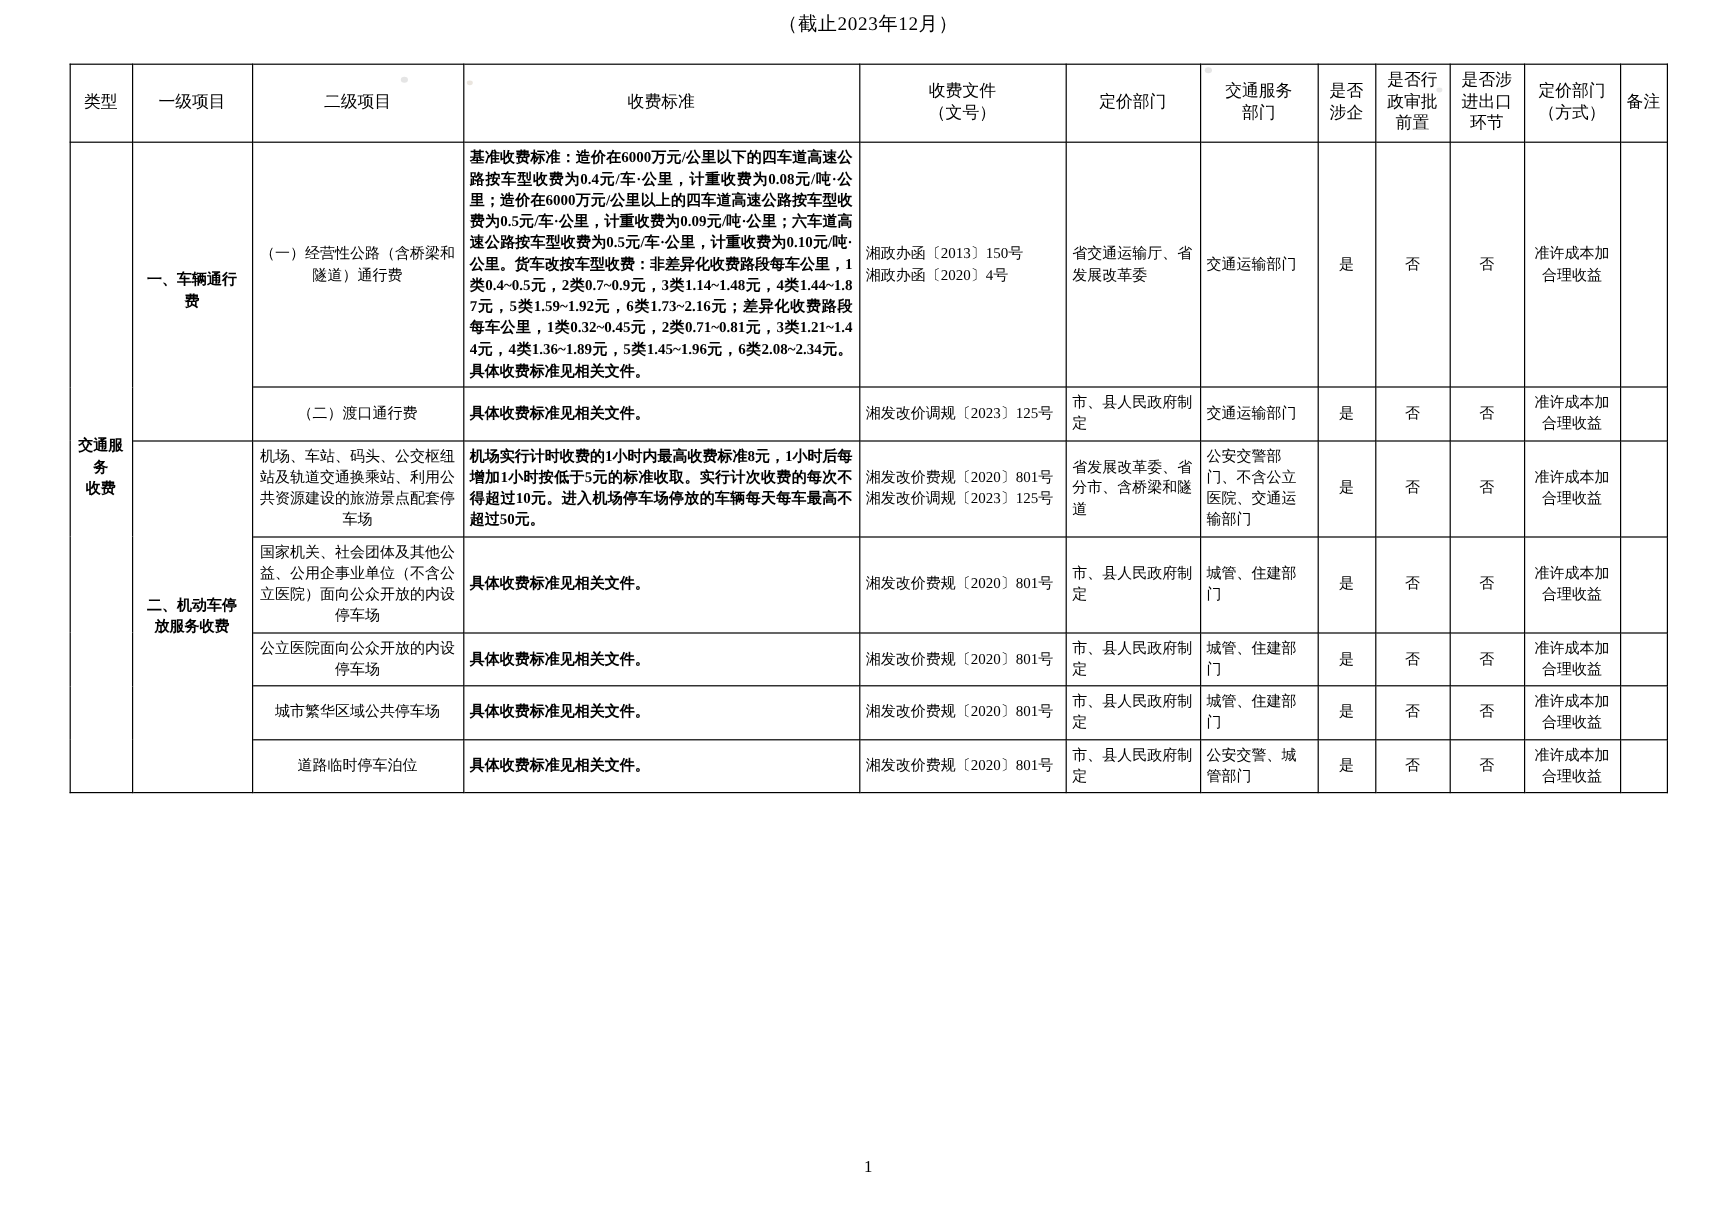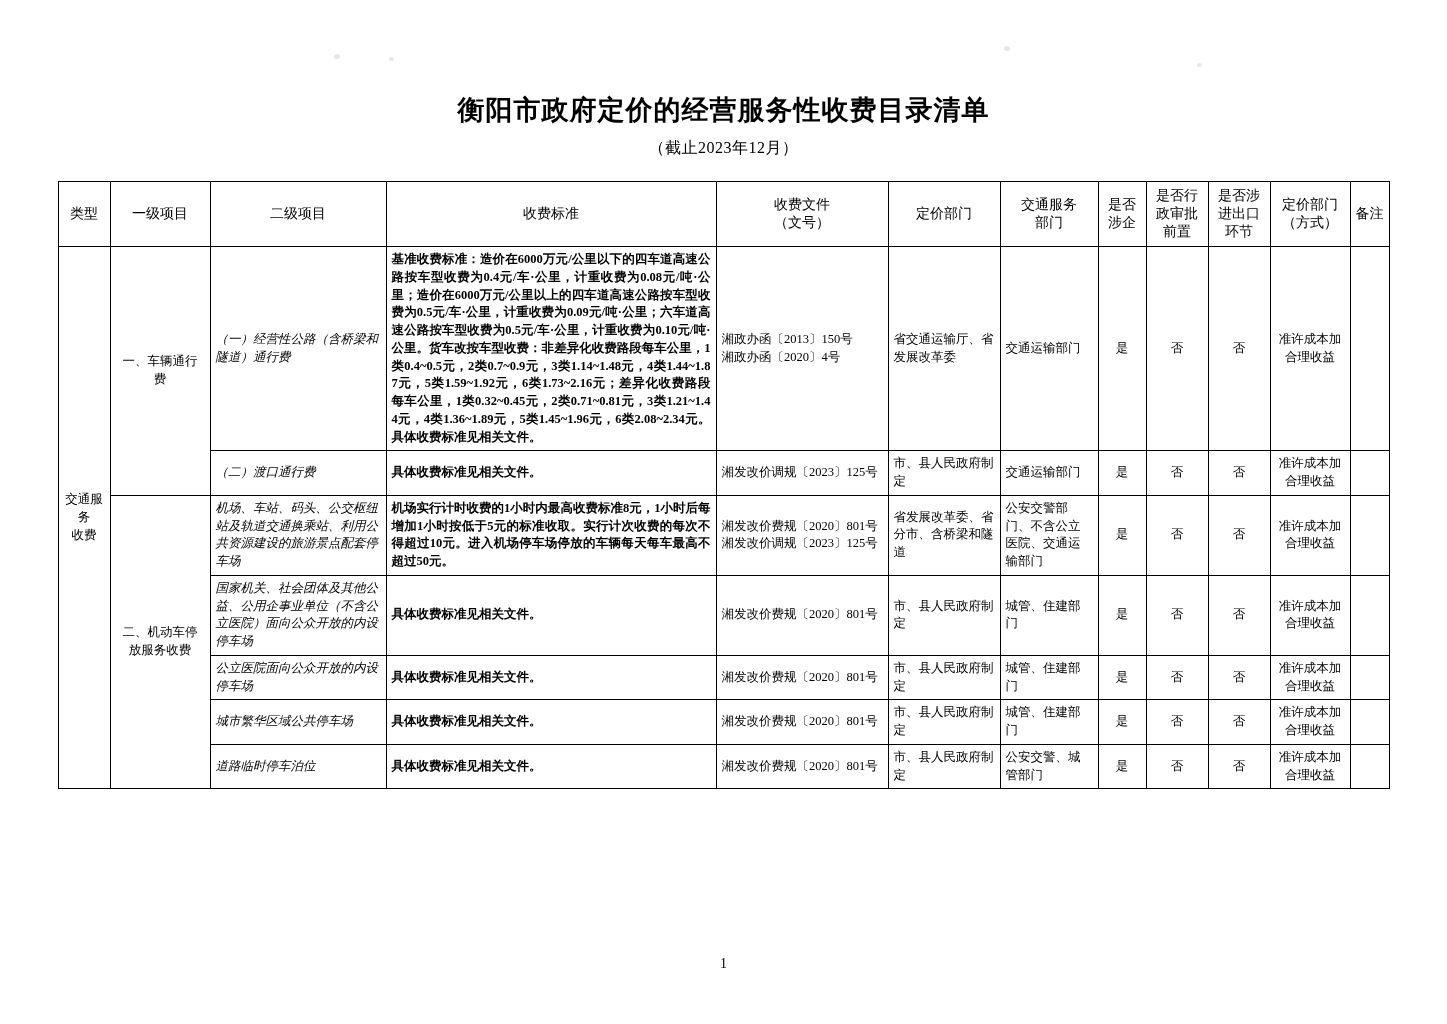"衡阳市政府定价的经营服务性收费目录清单" h1.doc-title { html: <h1>衡阳市政府定价的经营服务性收费目录清单</h1> -> none }
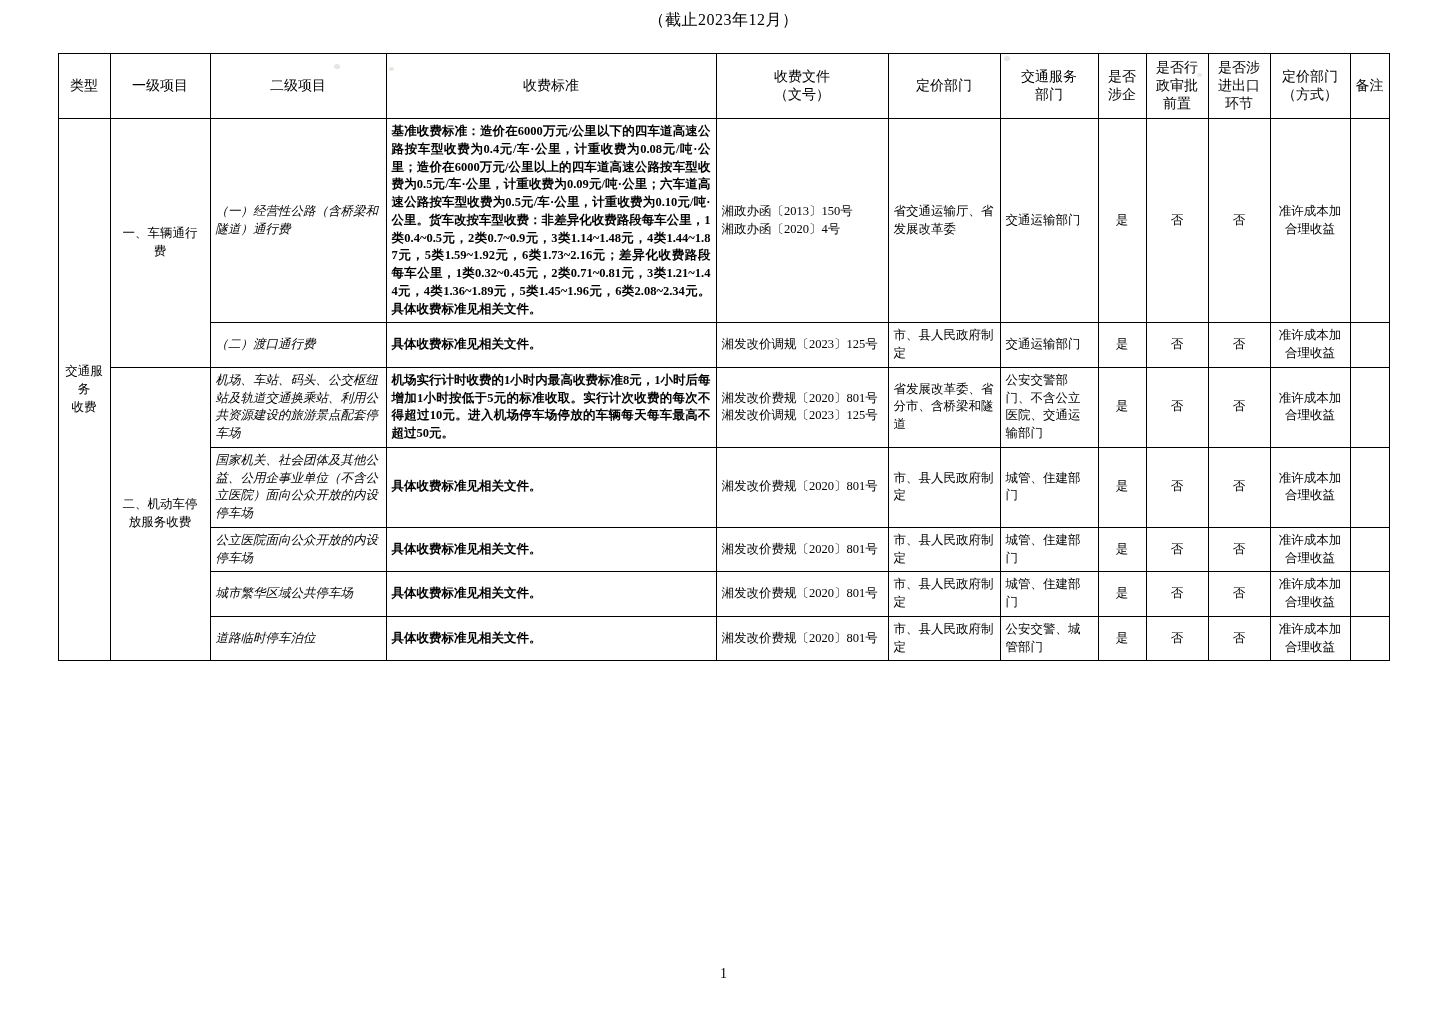"（一）经营性公路（含桥梁和隧道）通行费" td.lvl2cell { font-style: italic -> none; text-align: left -> center }
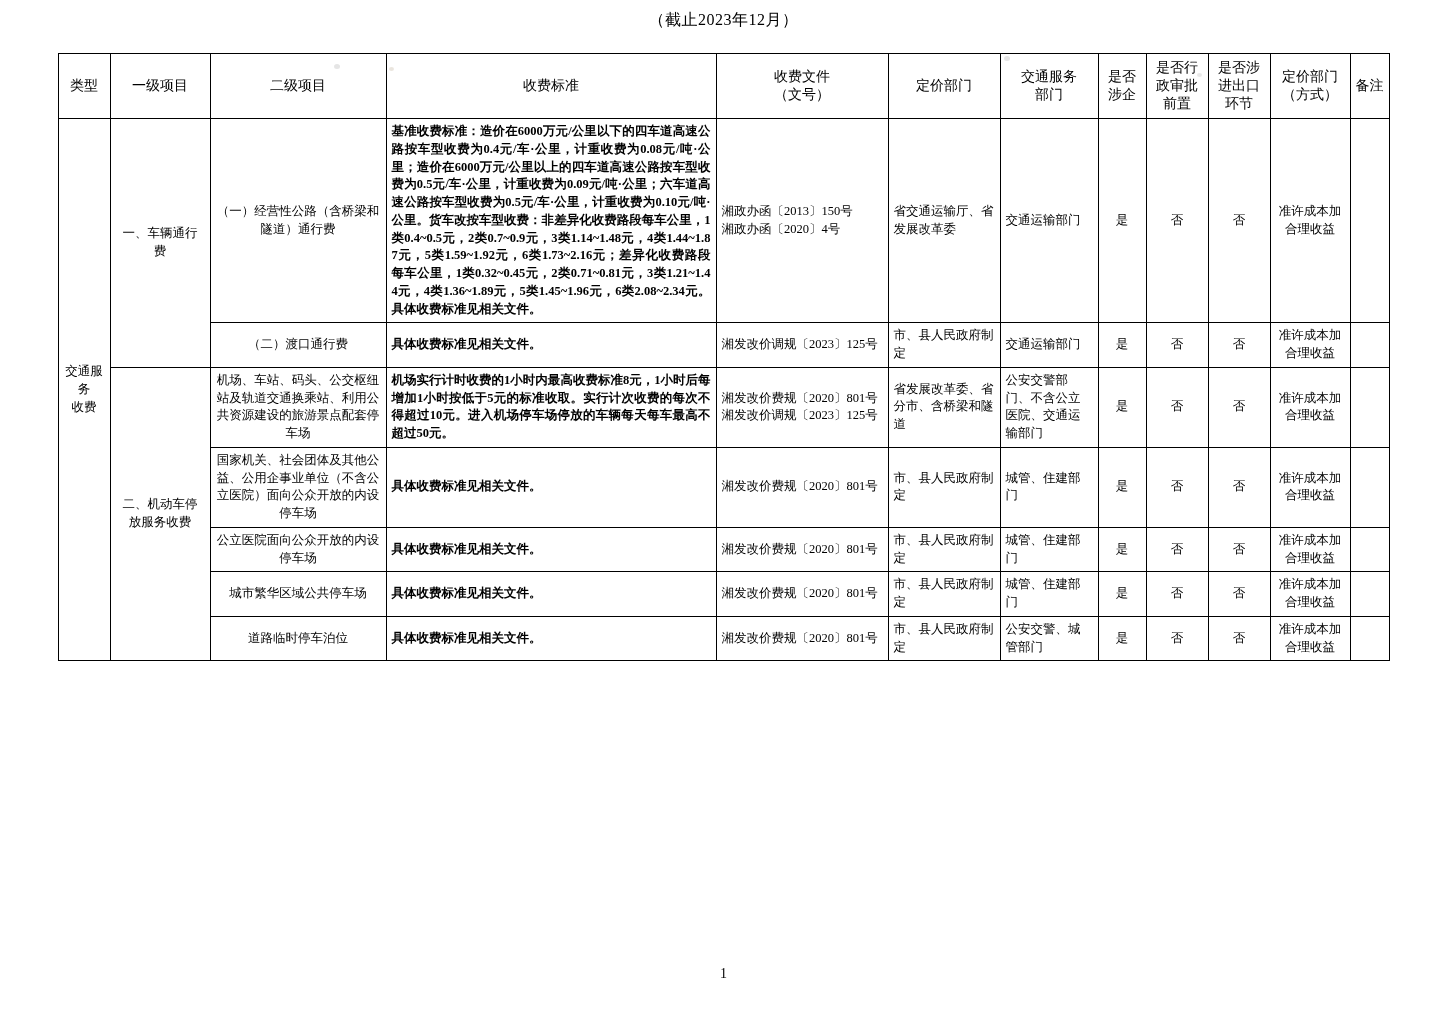"一、车辆通行" .vert-mid { font-weight: none -> bold }
